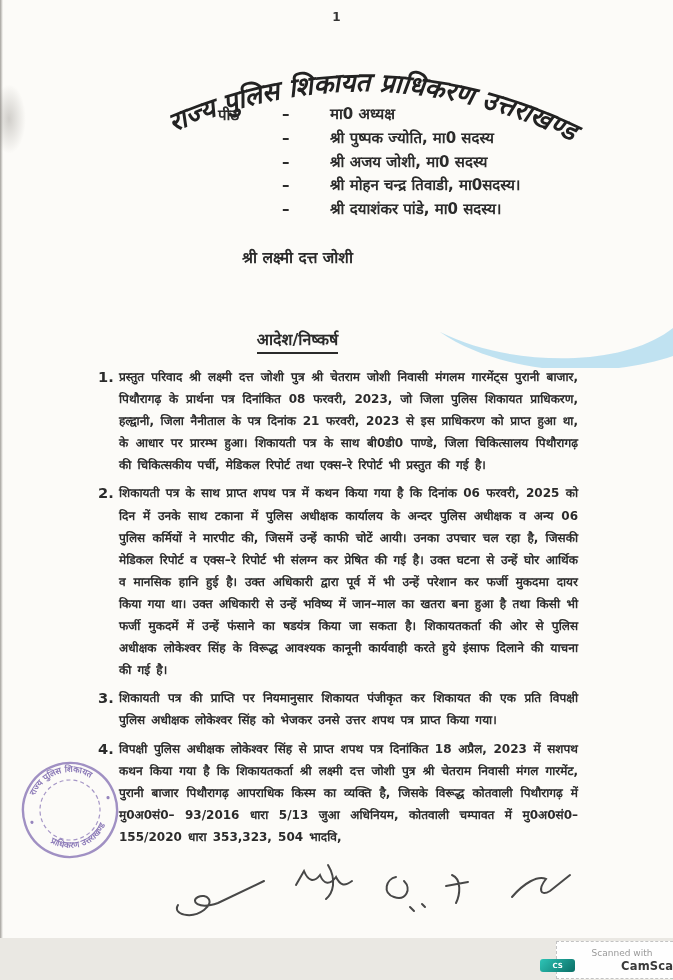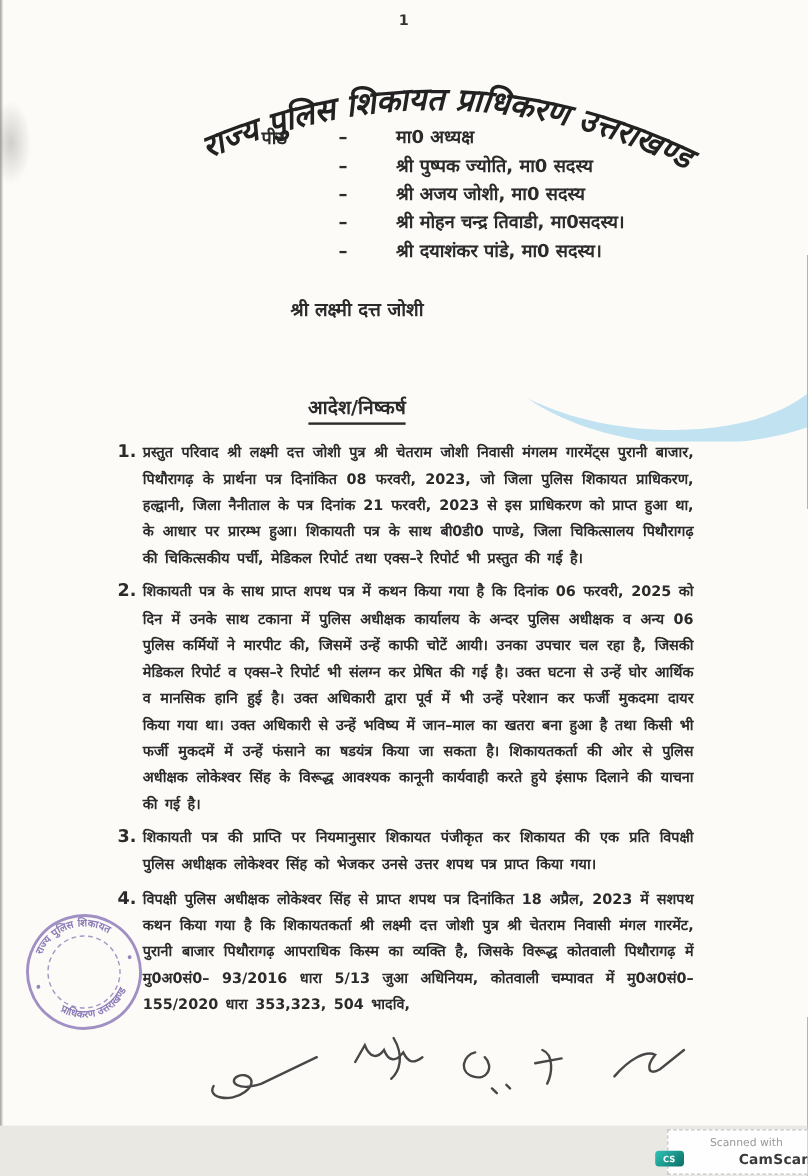"CS" .cs-logo { width: 24px -> 35px }
